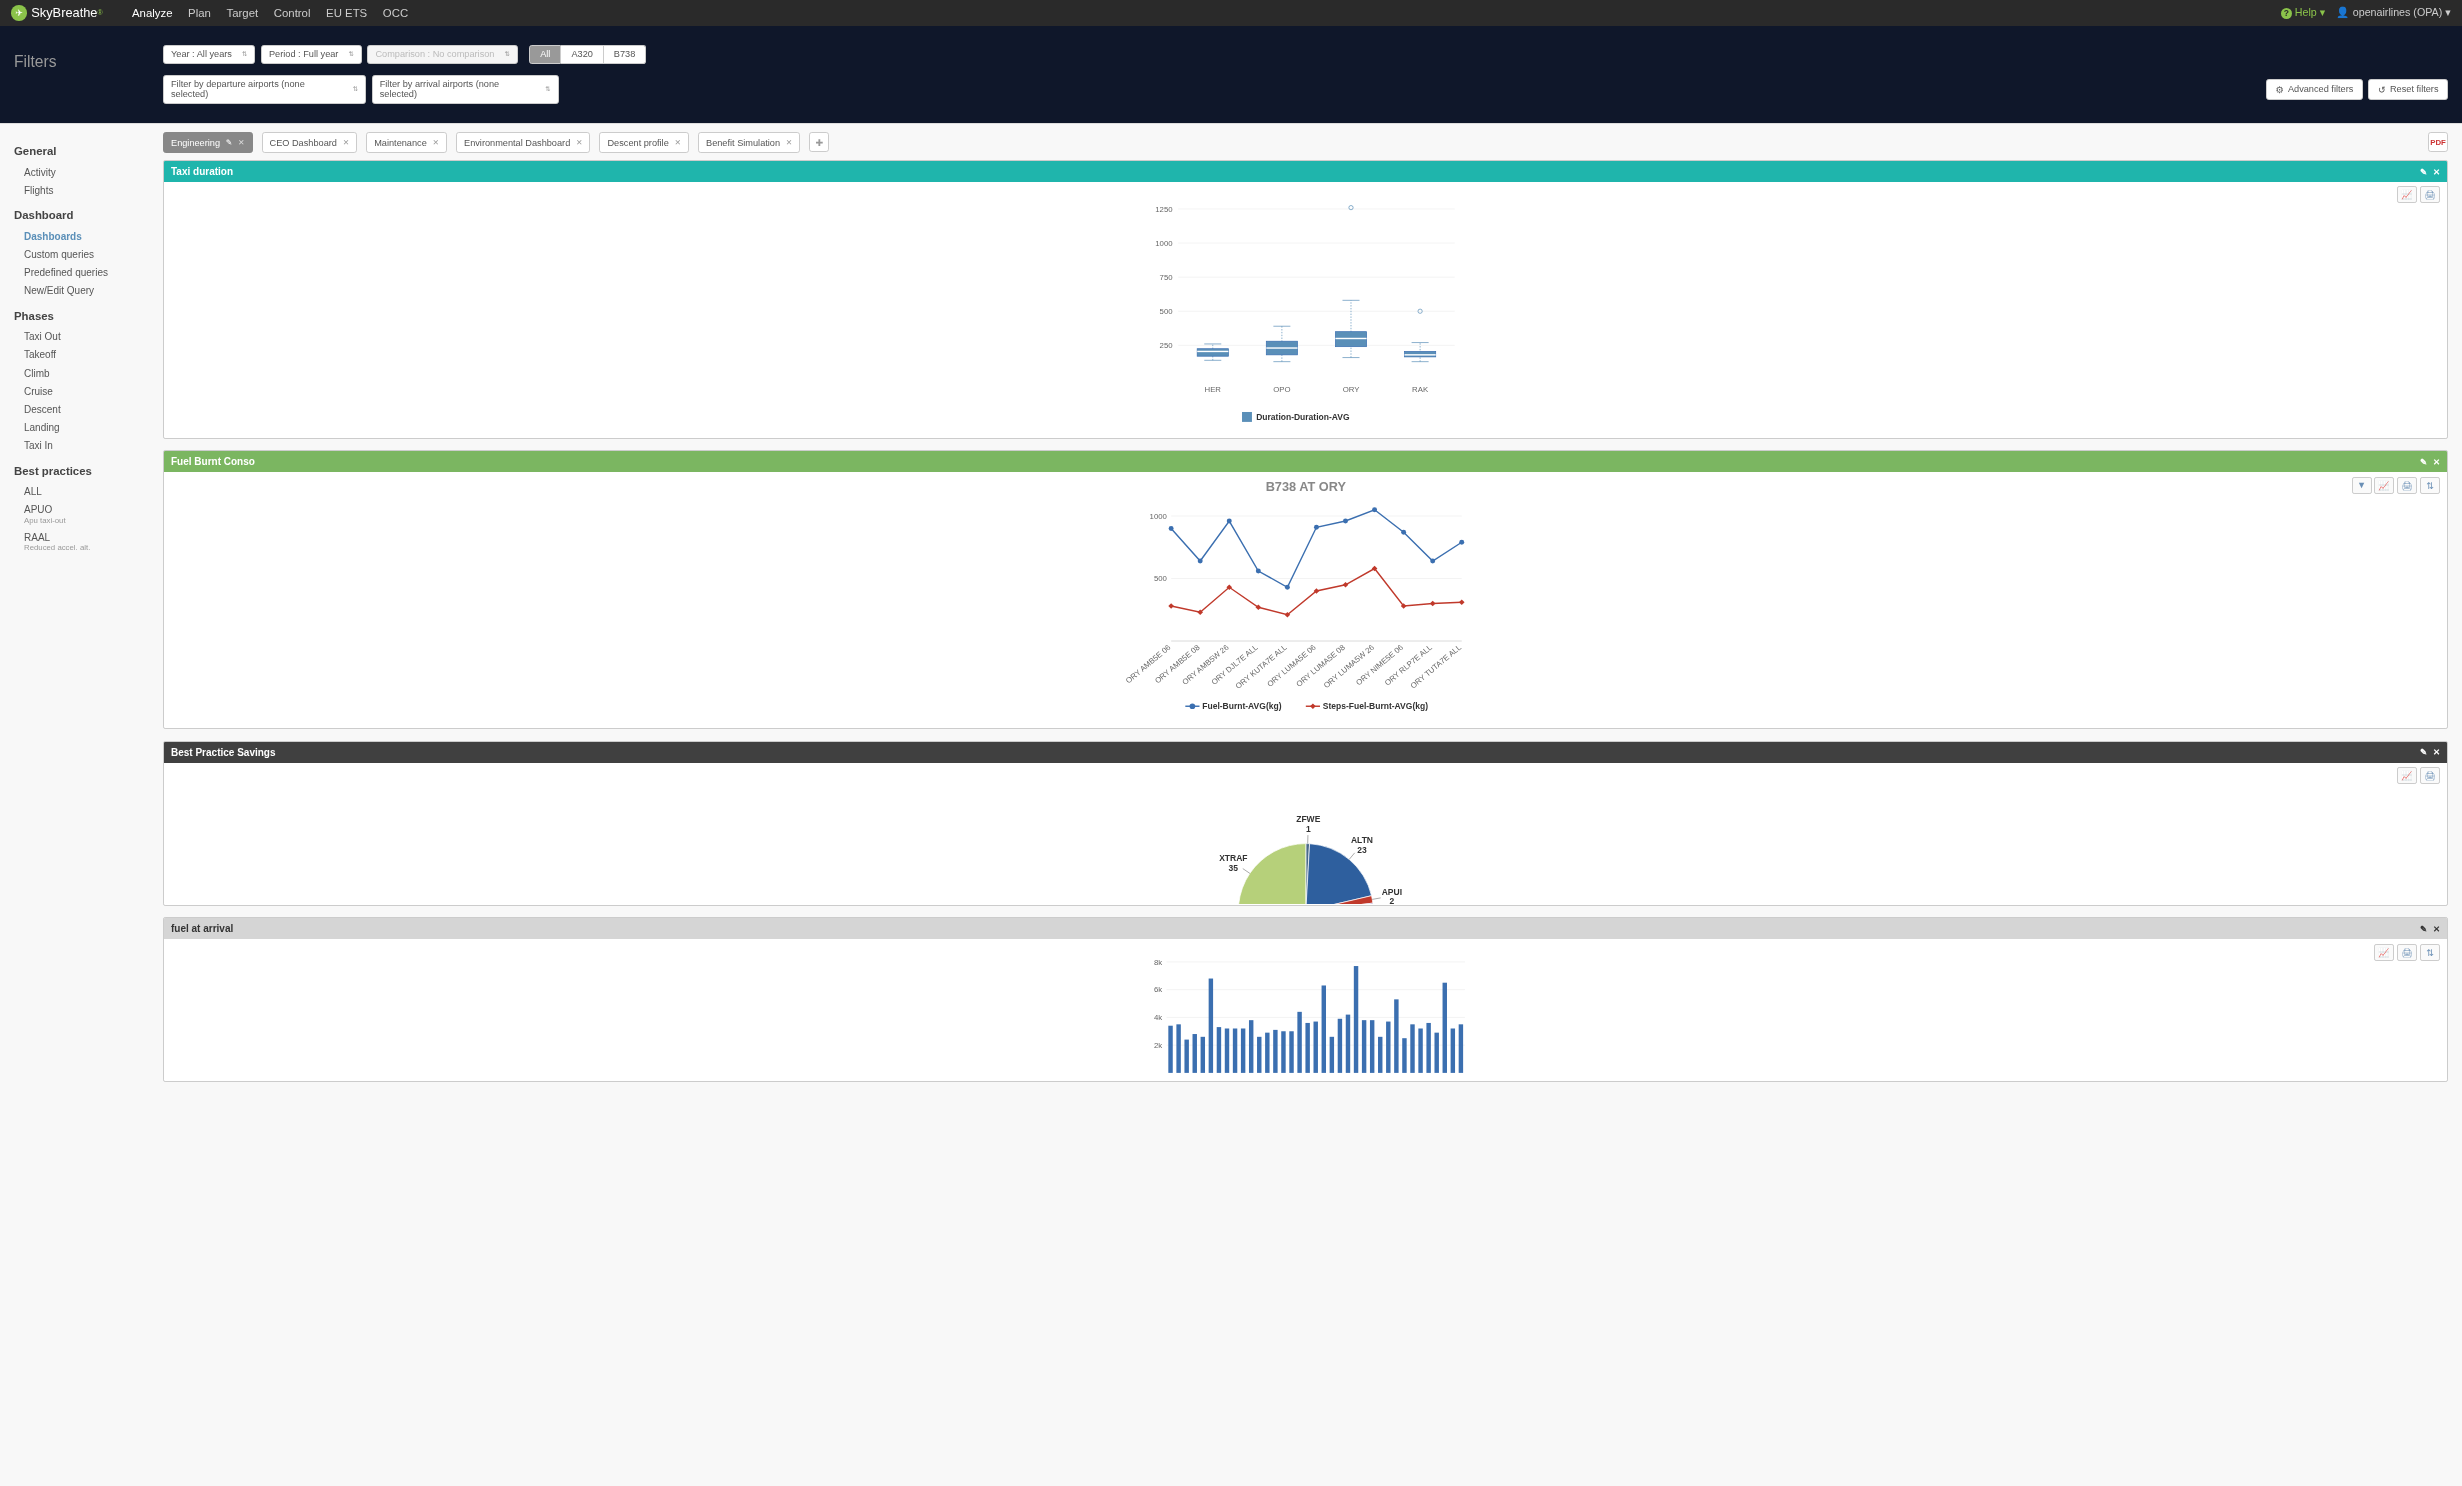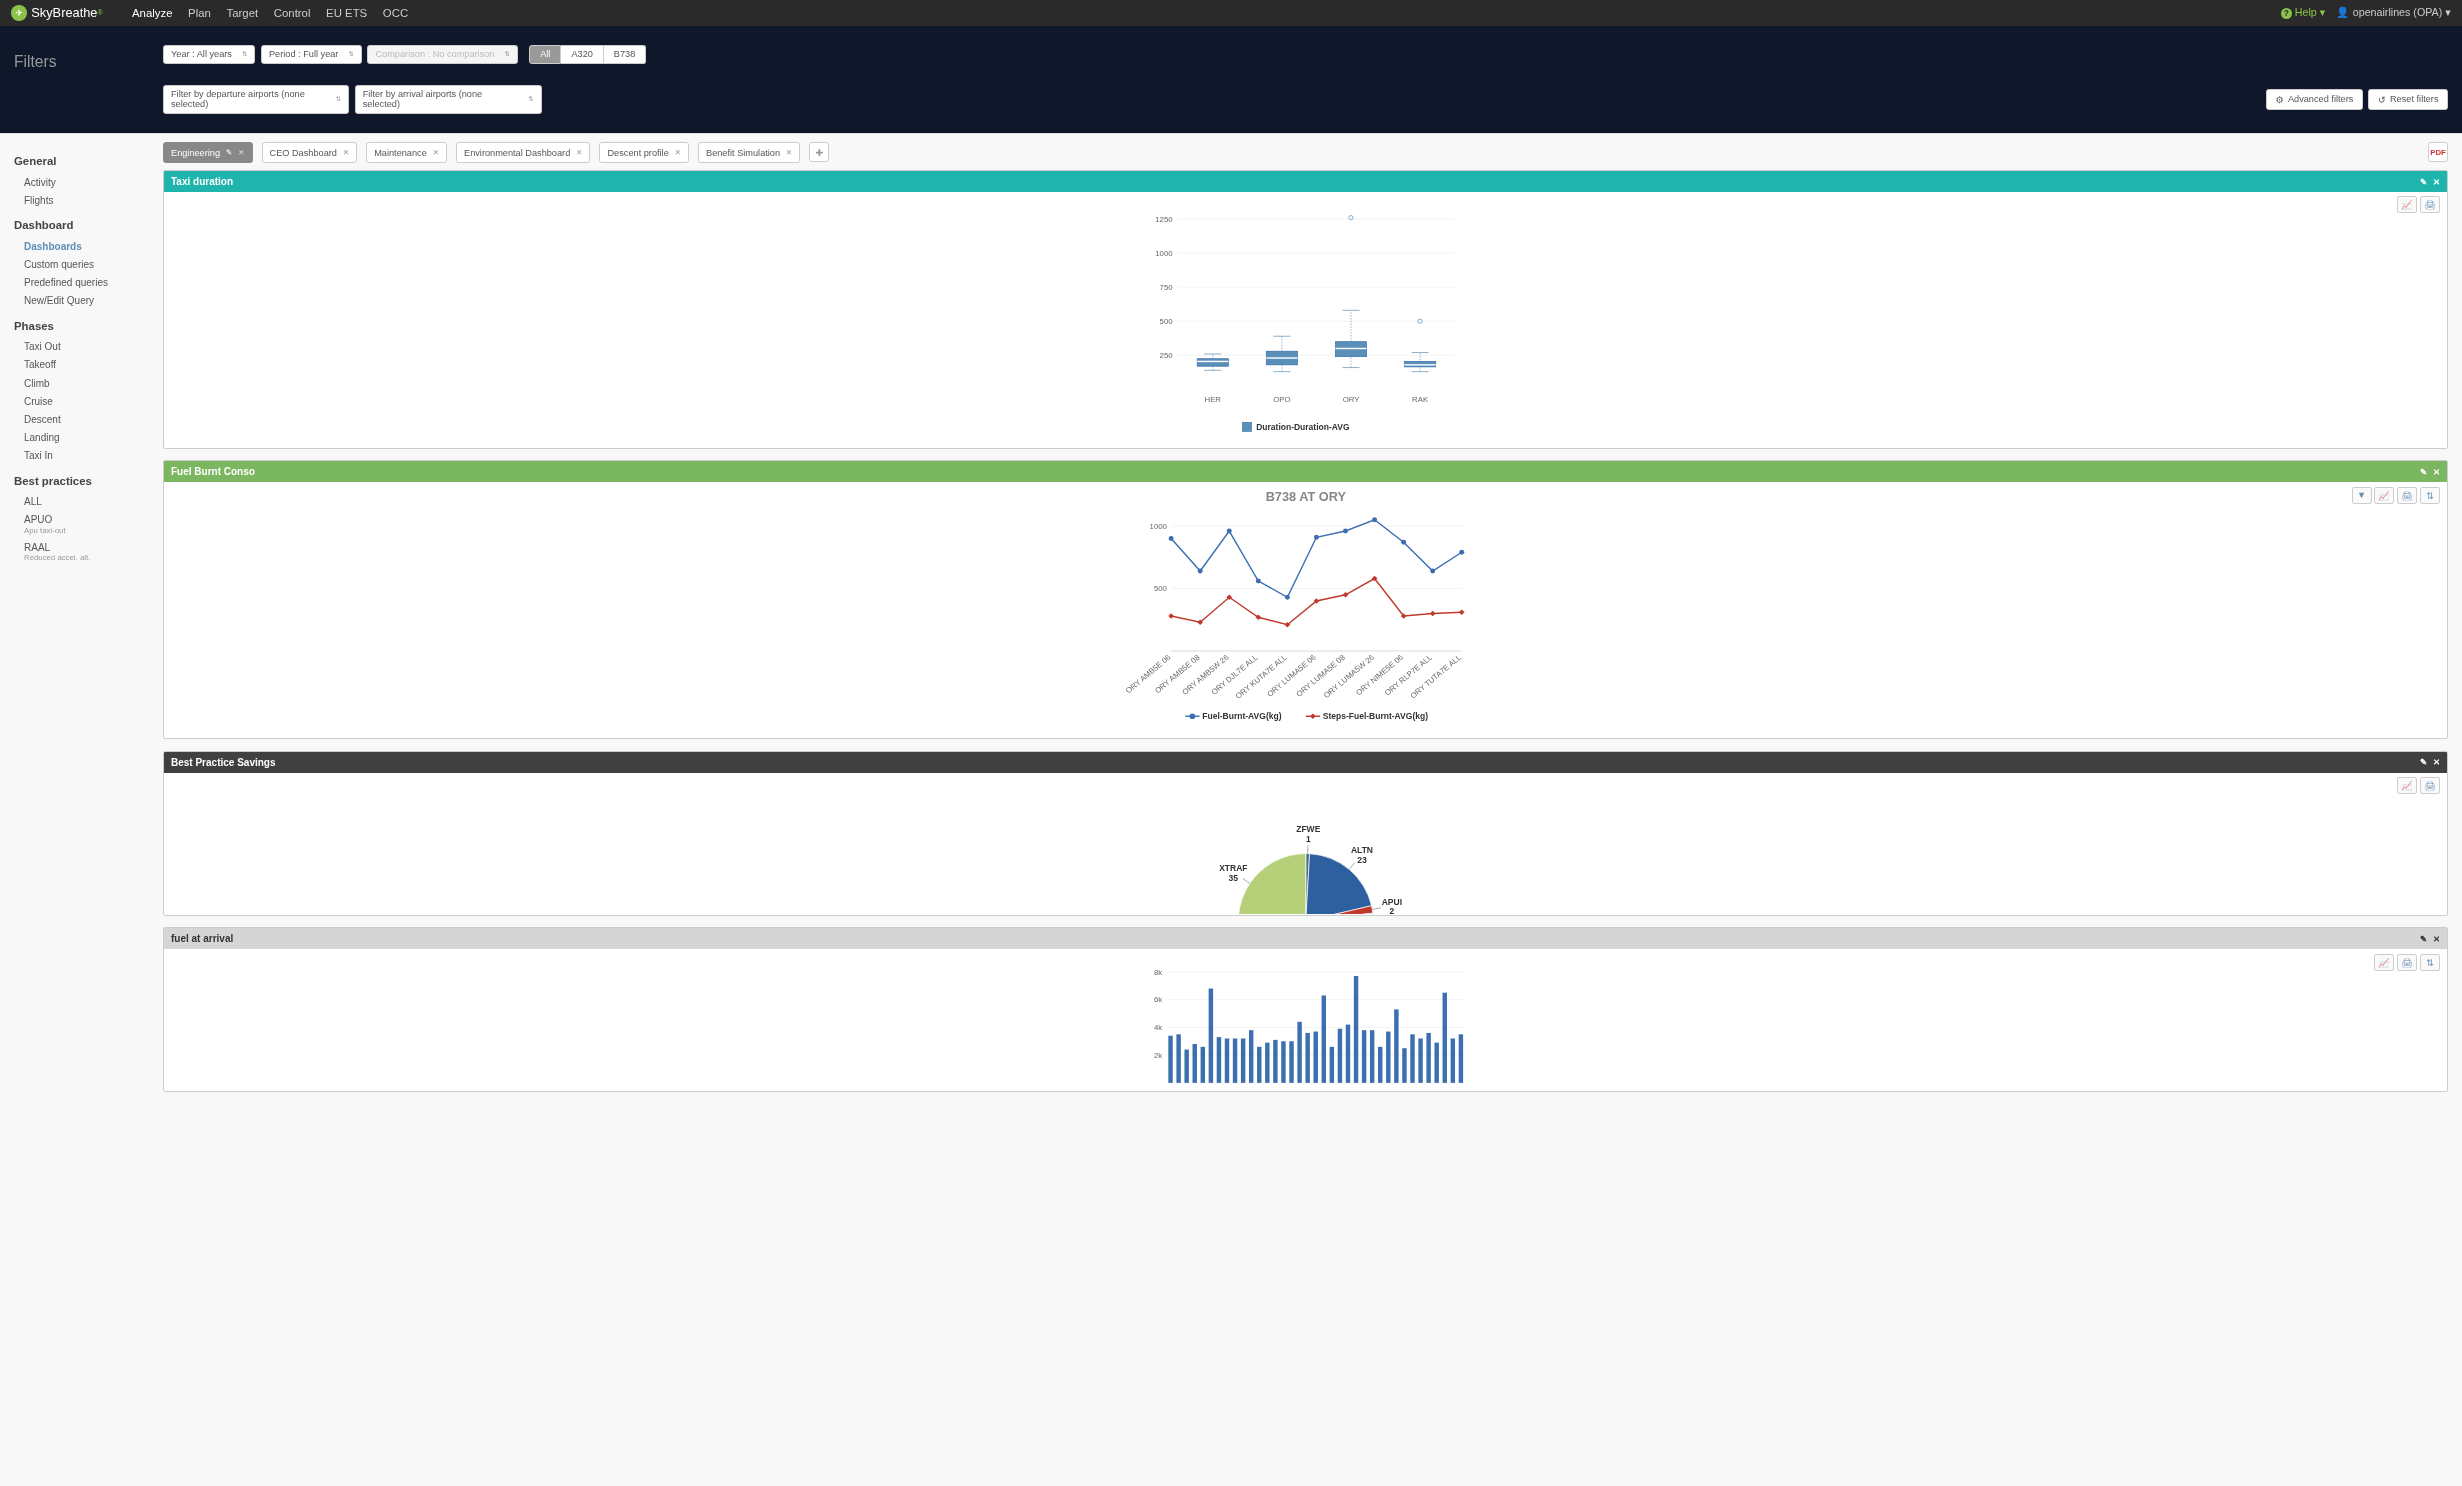"Year : All years" .filterbar-controls { gap: 21px -> 11px }
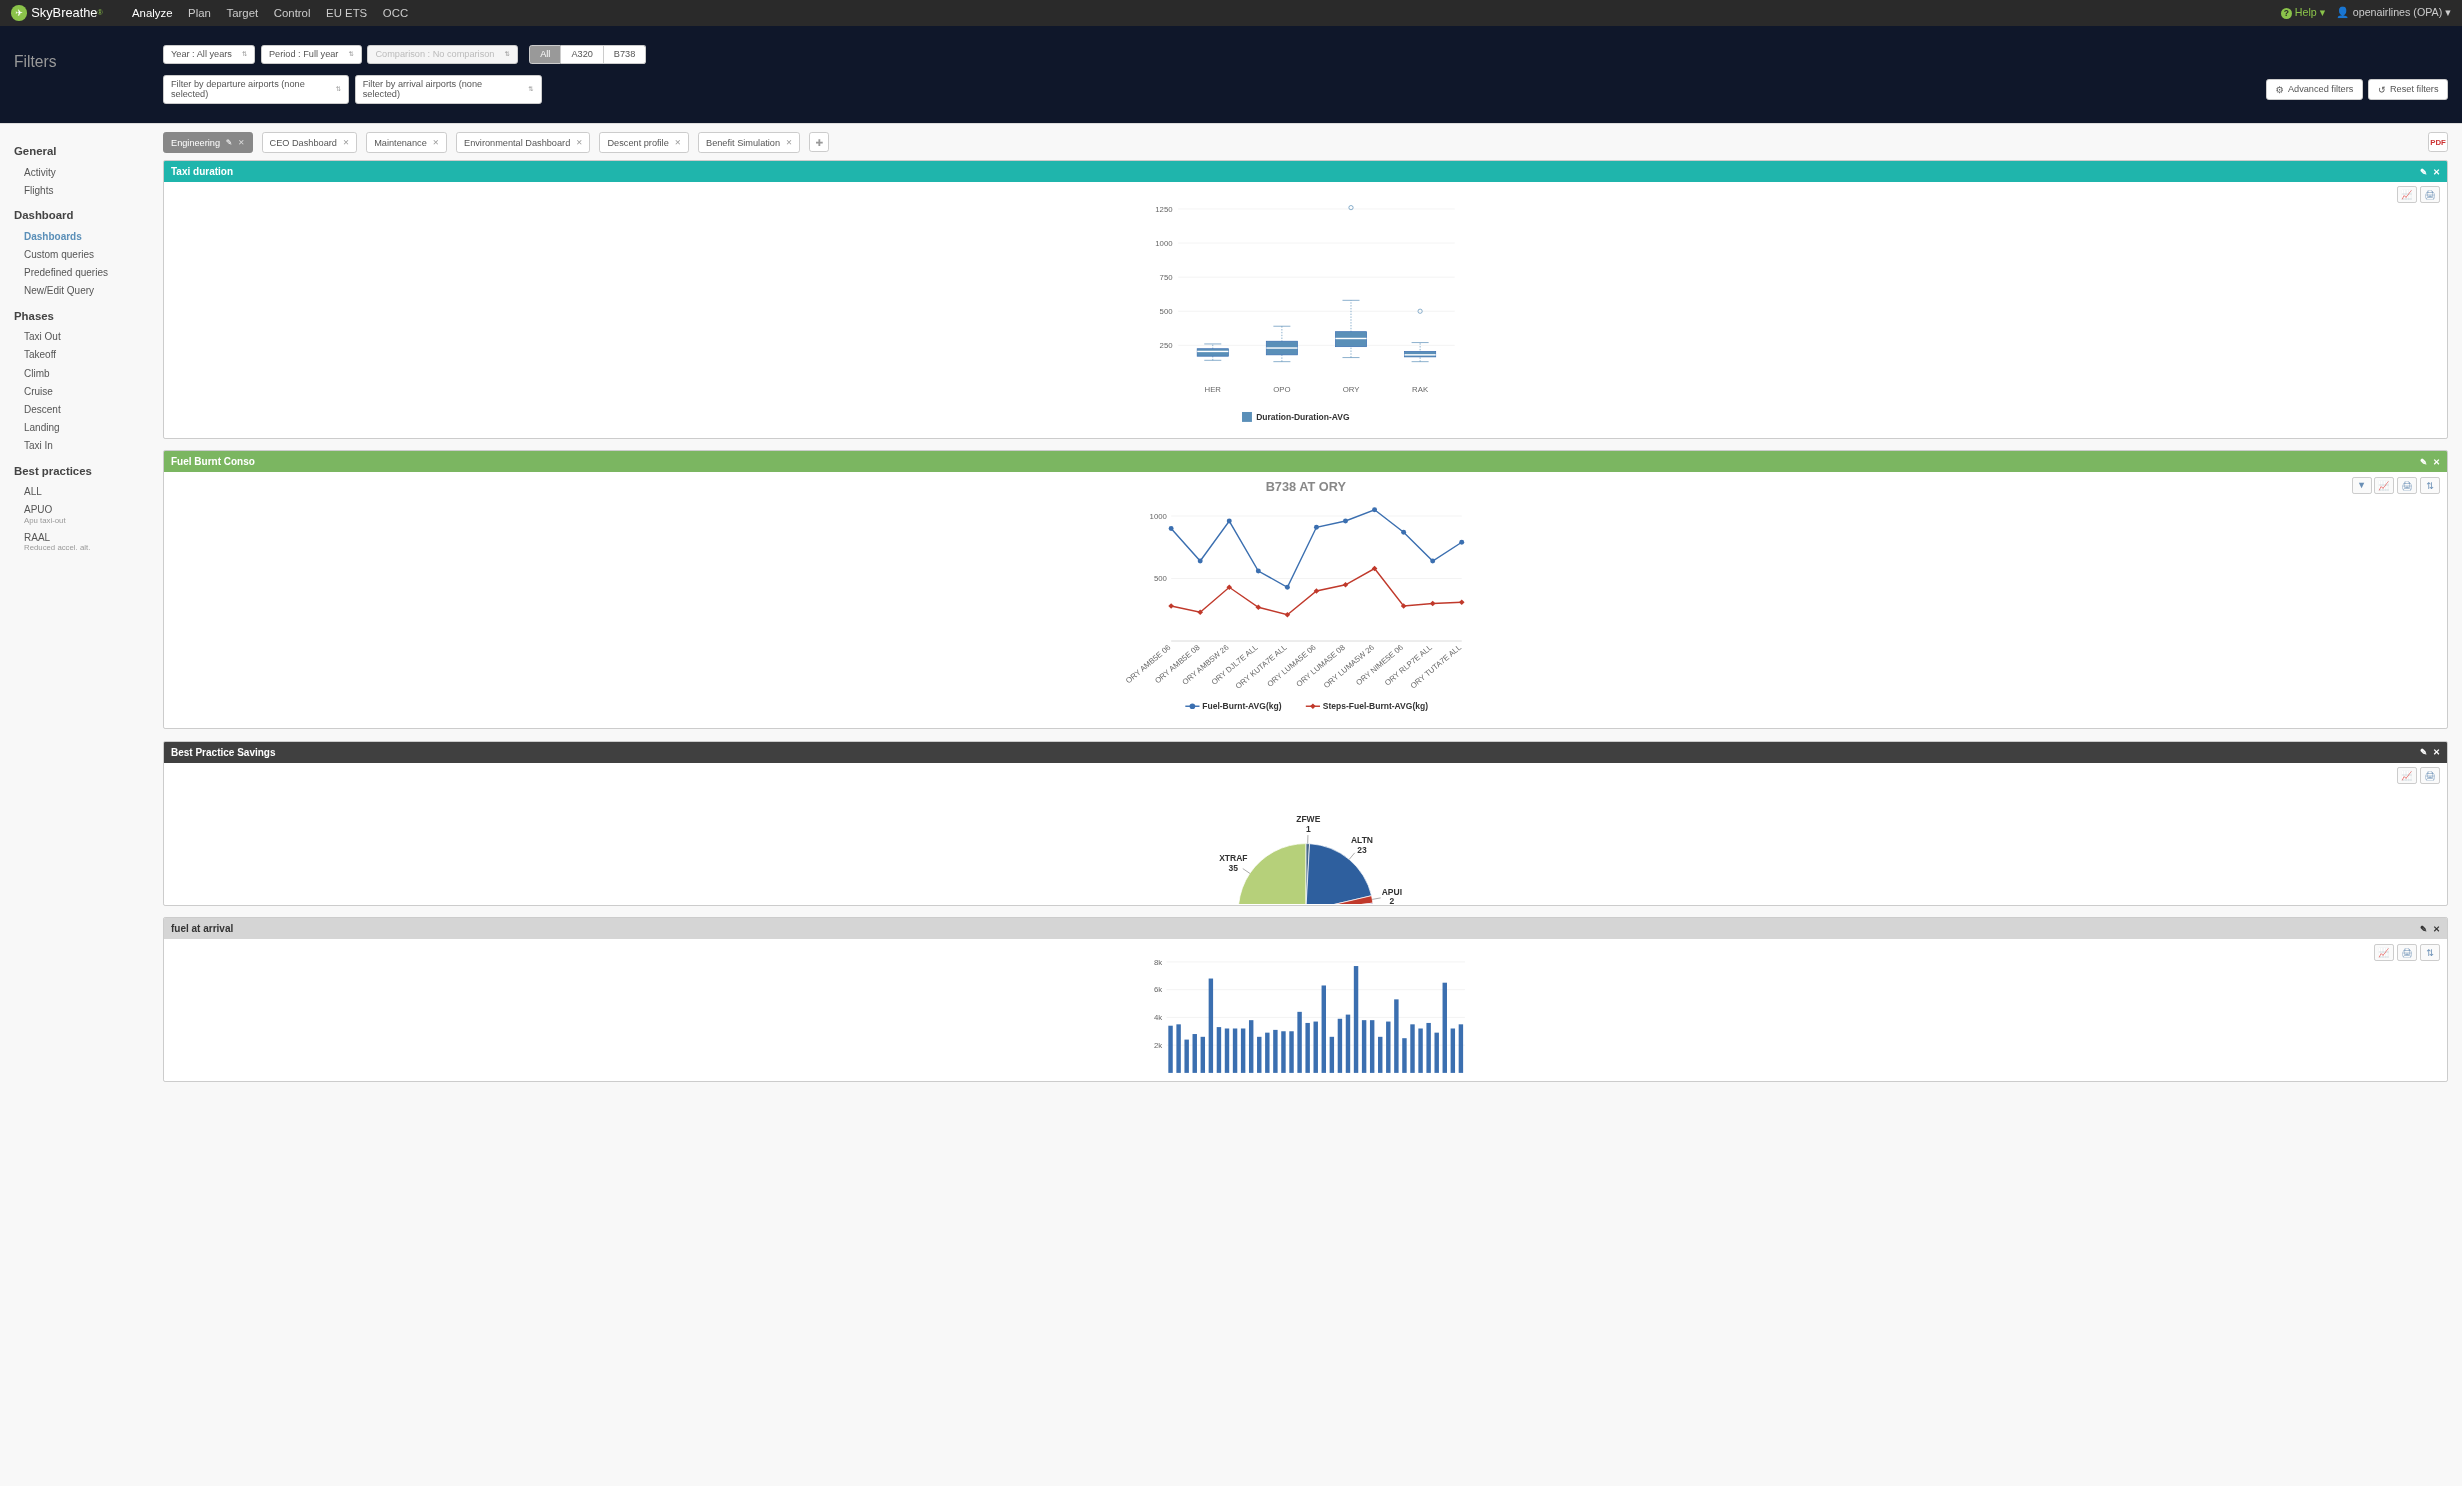"Filter by departure airports (none" div.dropdown { width: 186px -> 203px }
